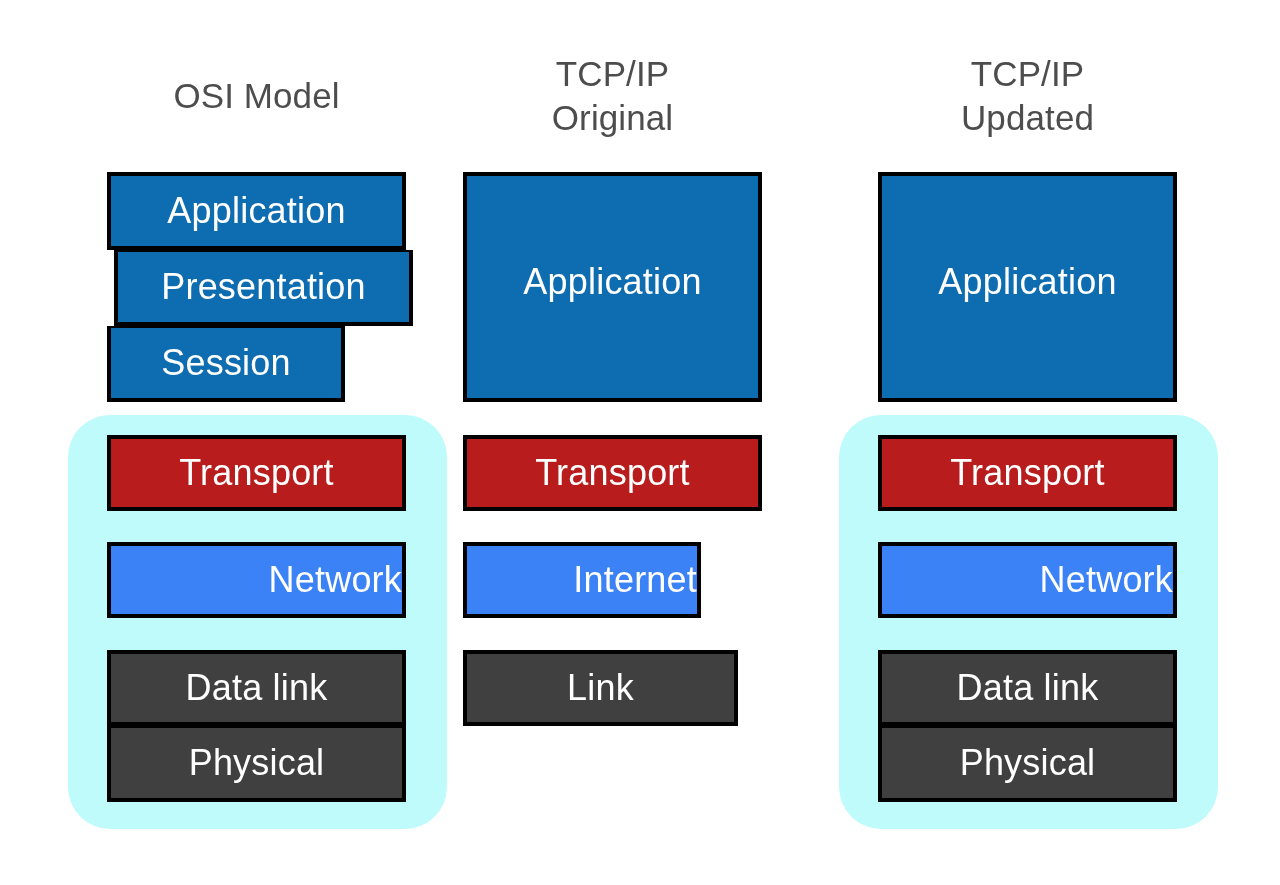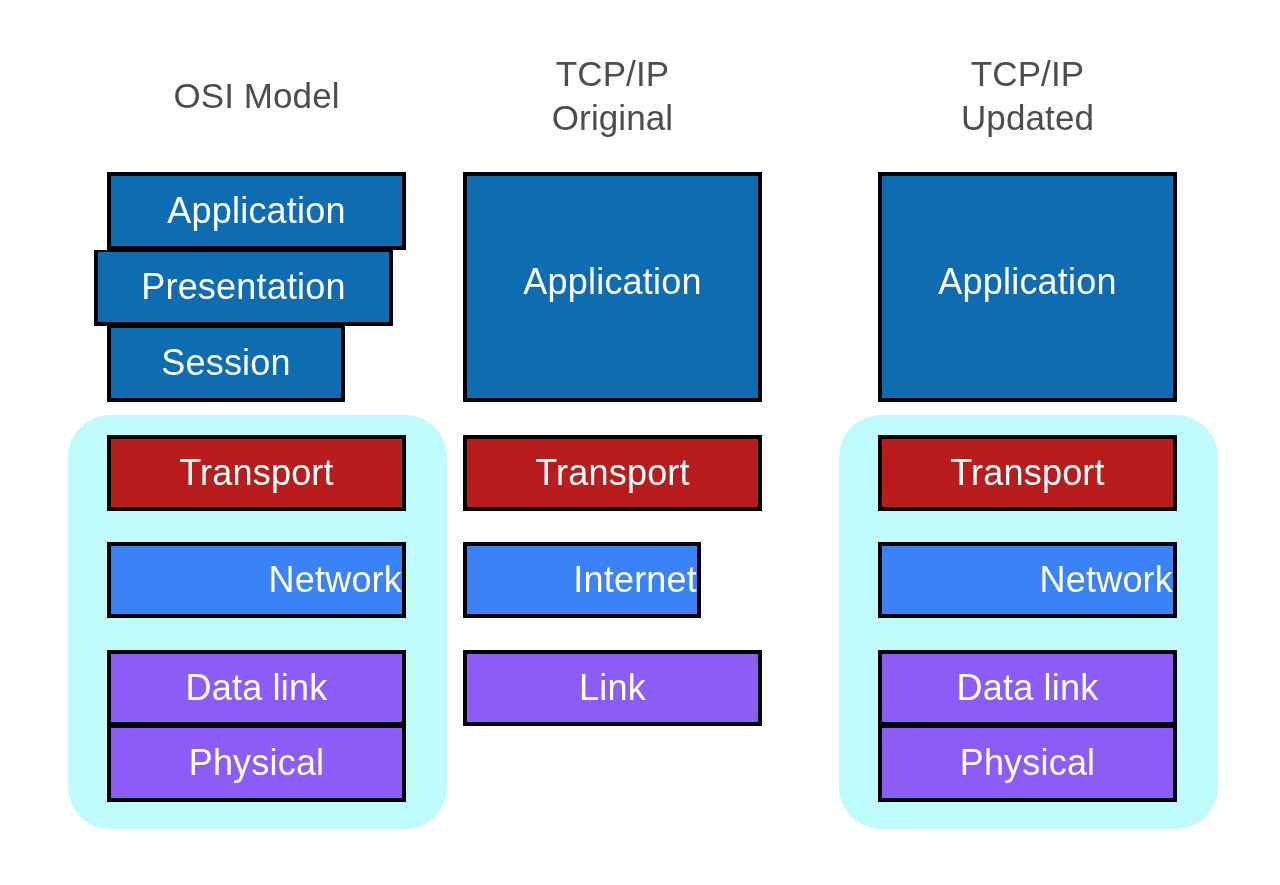"Presentation" #osi-presentation { left: 94px -> 114px }
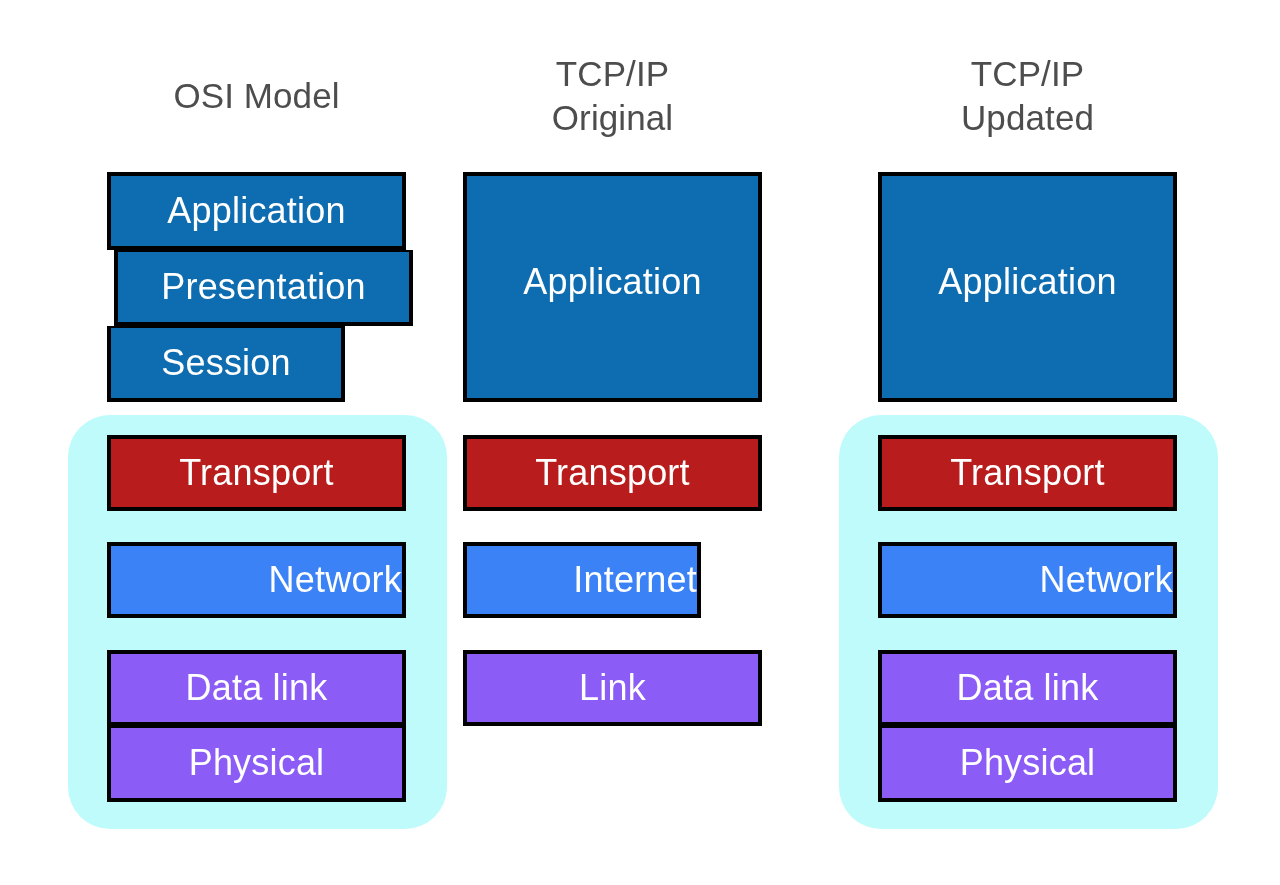"Data link" .c-magenta { background: #8b5cf6 -> #404040 }
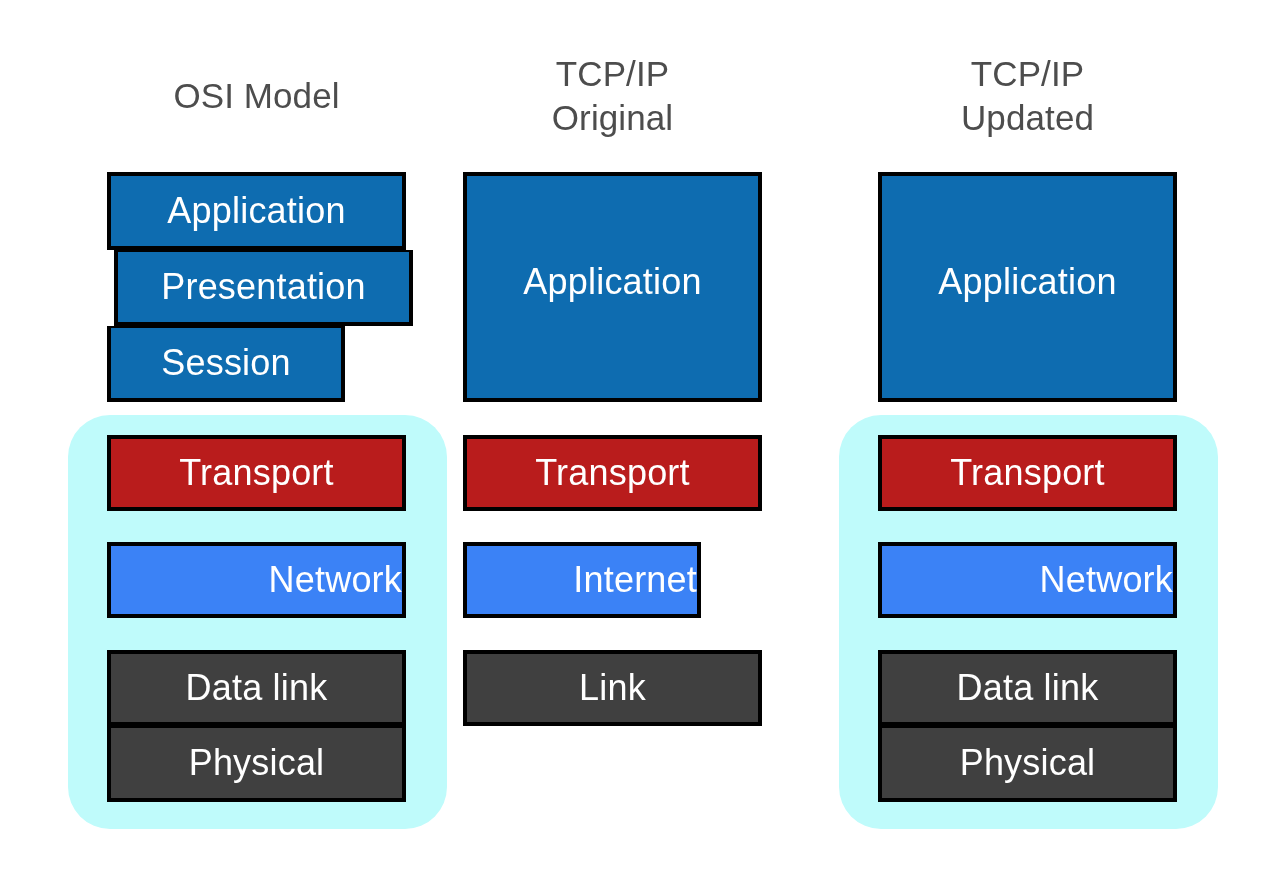"Link" #orig-link { width: 299px -> 275px }
